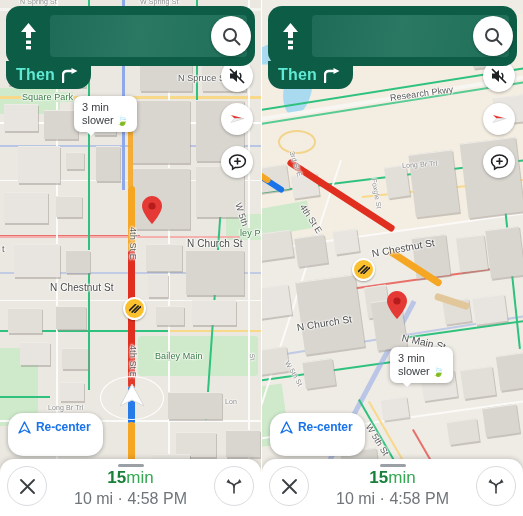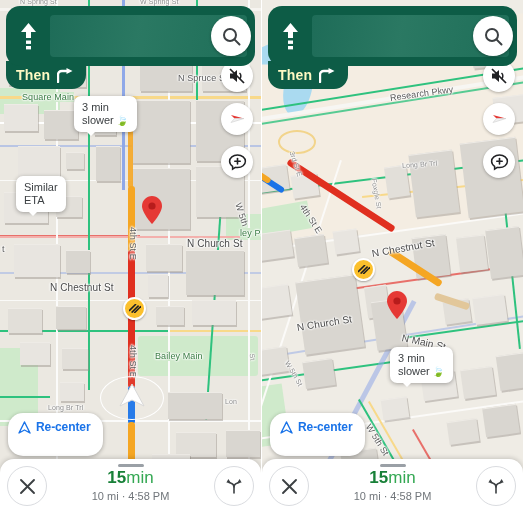"Then" .thenbar .t { color: #fef9c3 -> #5eead4; font-size: 14px -> 16px }
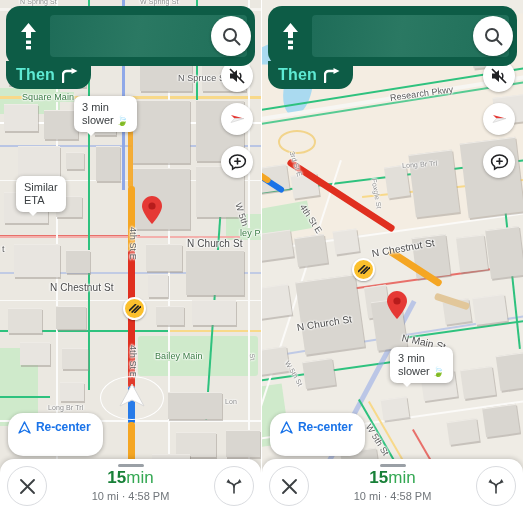"Square Main" div.mlabel { text: Main -> Park }
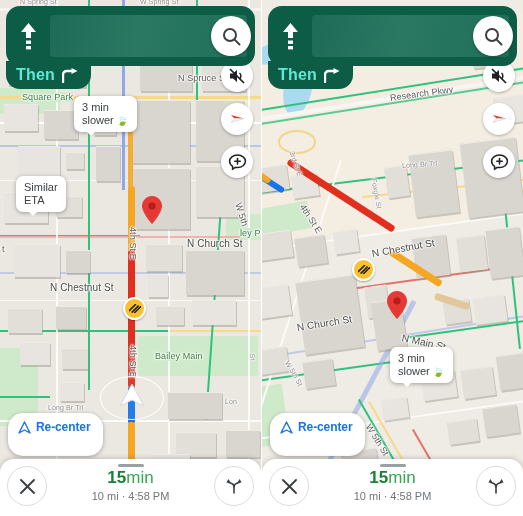"Similar" div.bubble { html: <div> <div>Similar</div> <div>ETA</div> </div> -> none }
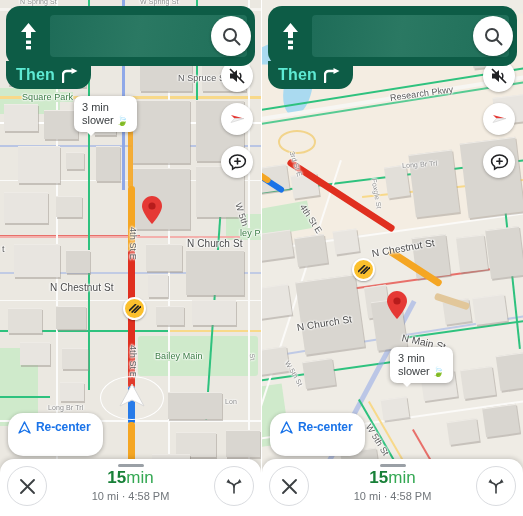"10 mi · 4:58 PM" .sheet .sub { font-size: 11px -> 16px }
